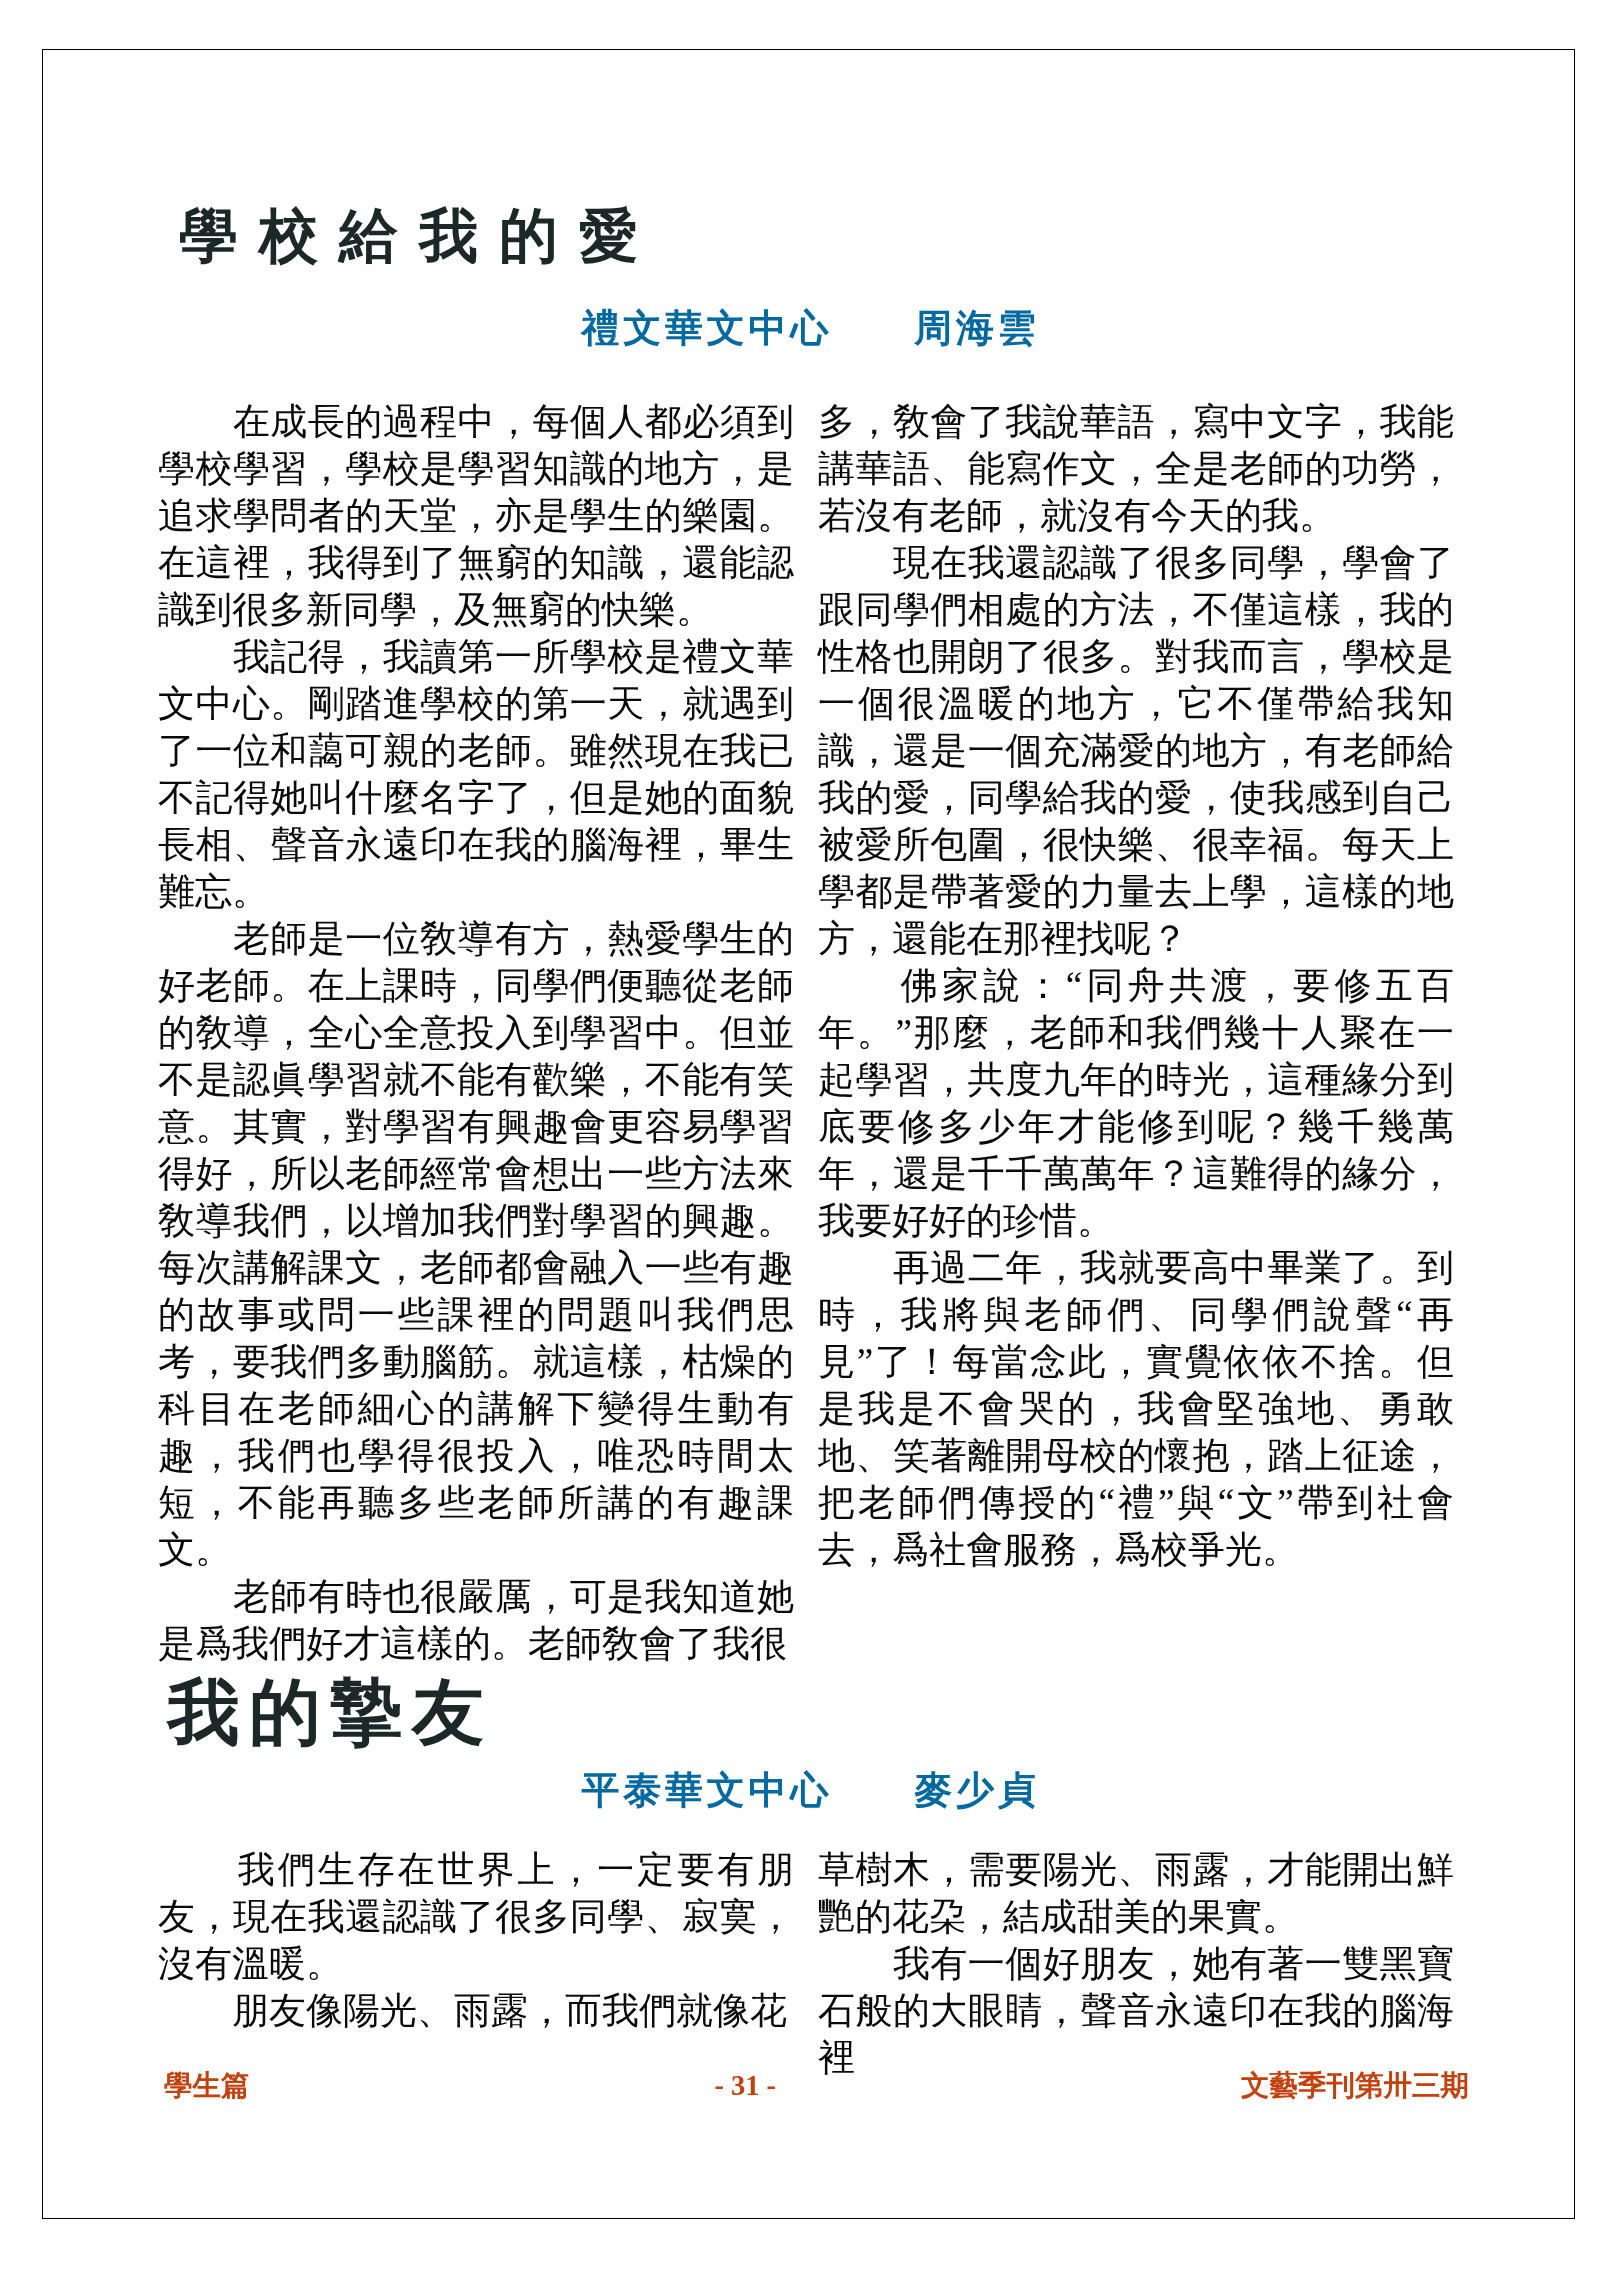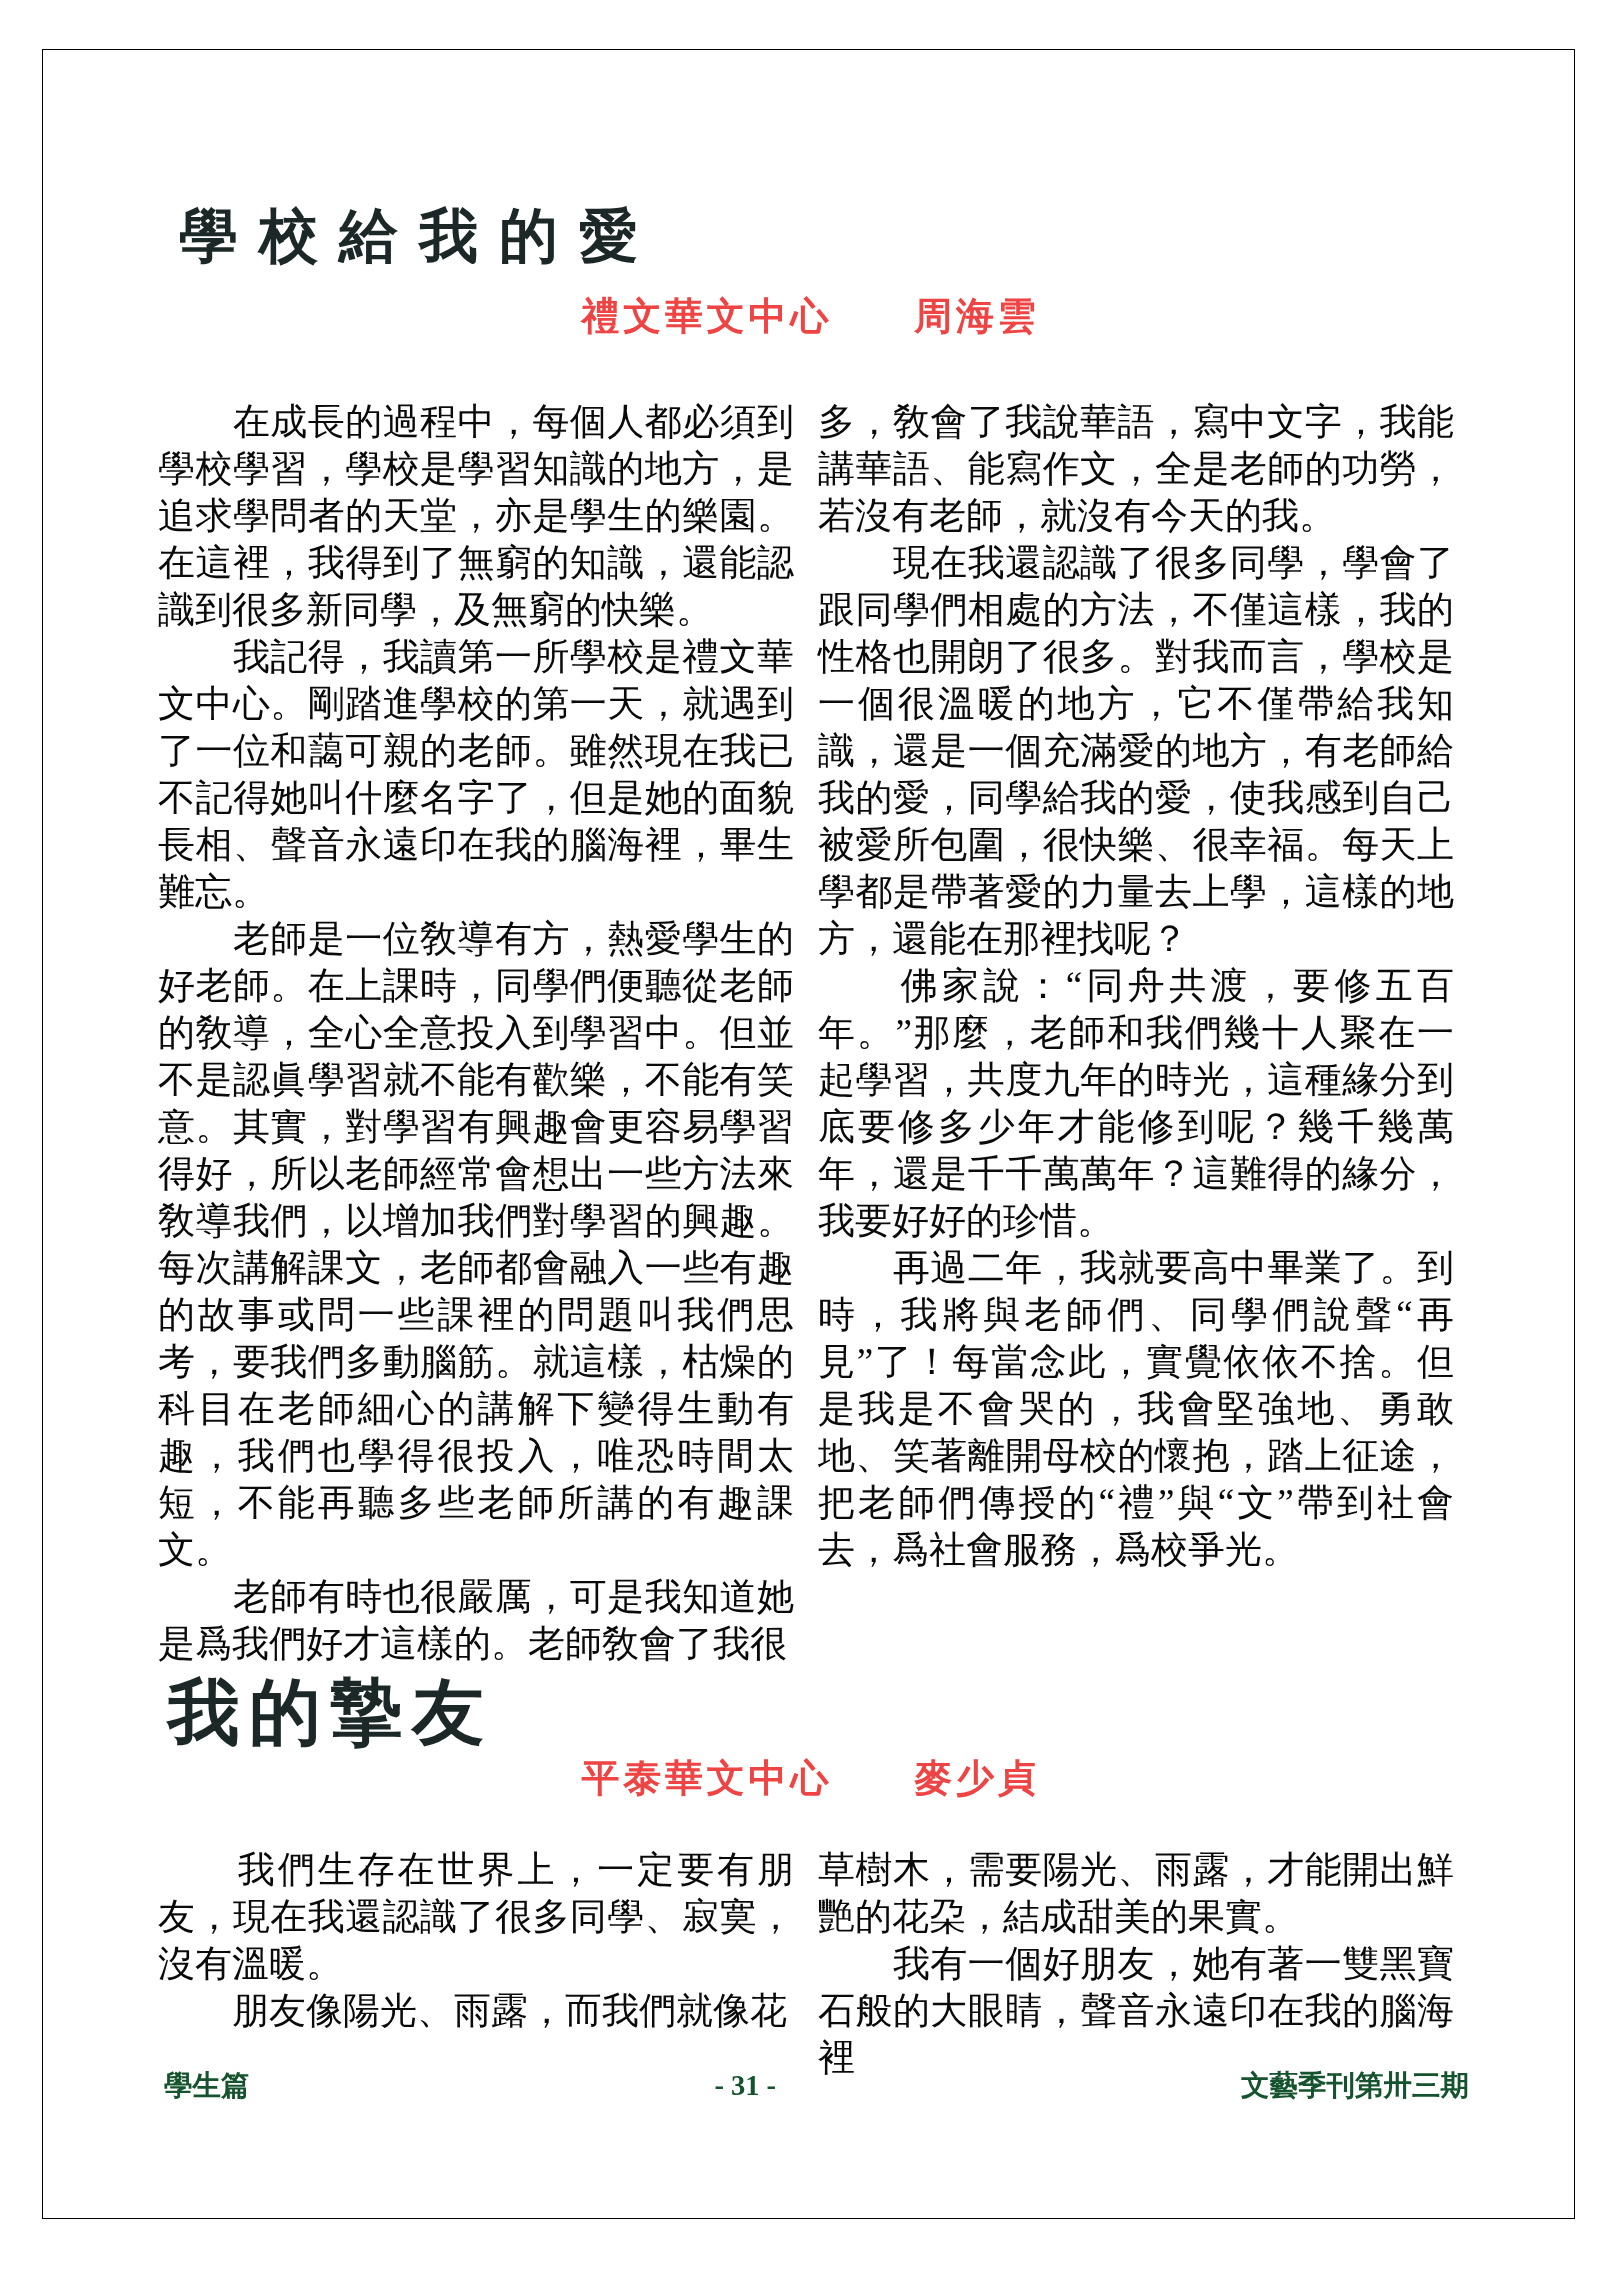"禮文華文中心" .byline { color: #ef4444 -> #0369a1; margin-top: none -> 12px }
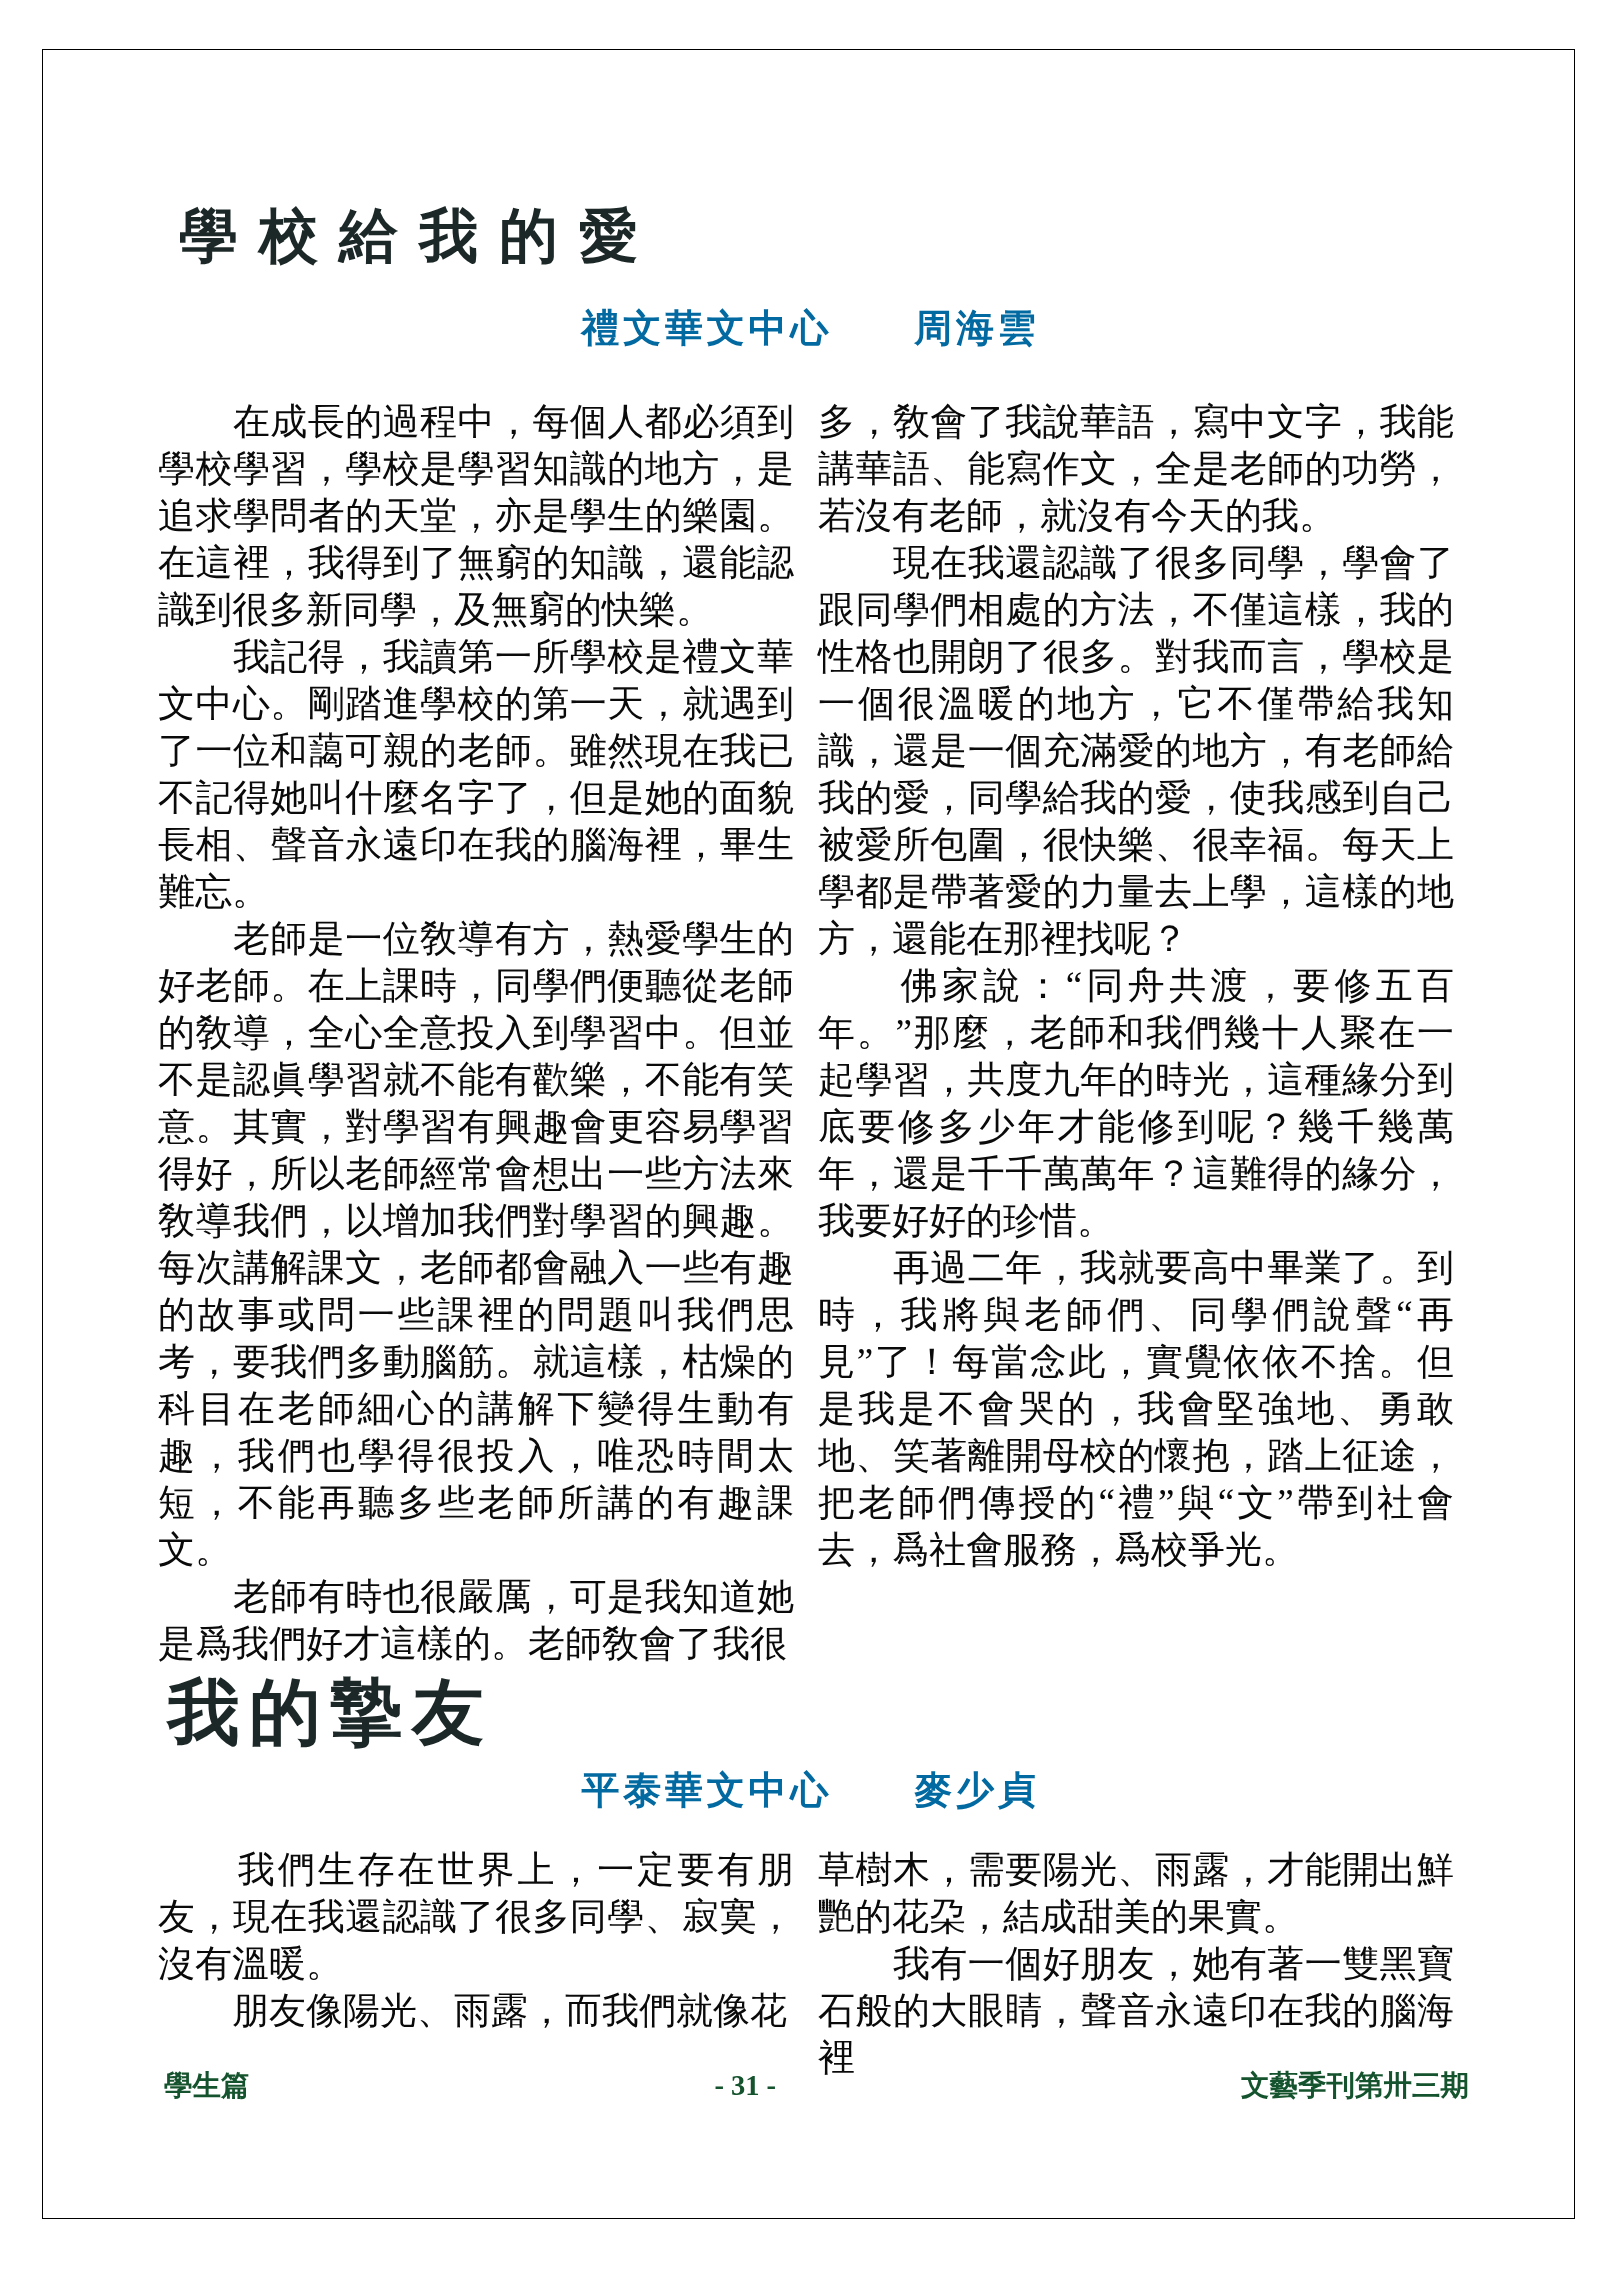"學生篇" .page-footer { color: #14532d -> #c2410c }
